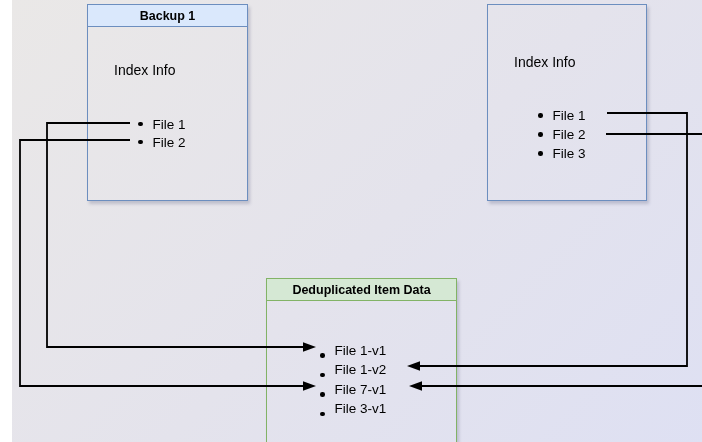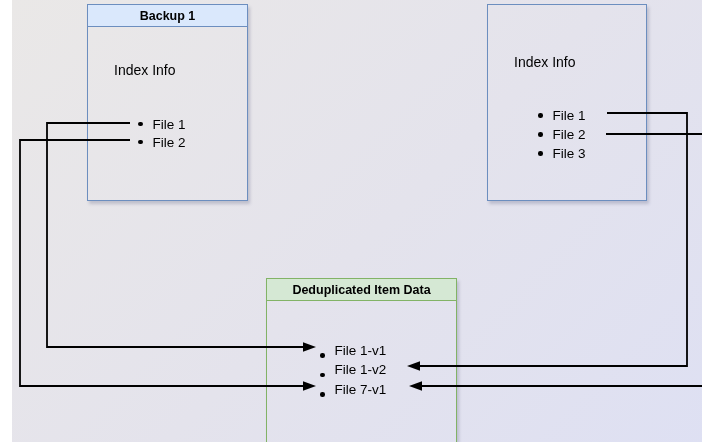"File 3-v1" li.file-row { html: none -> <li> <span></span> <span>File 3-v1</span> </li> }
